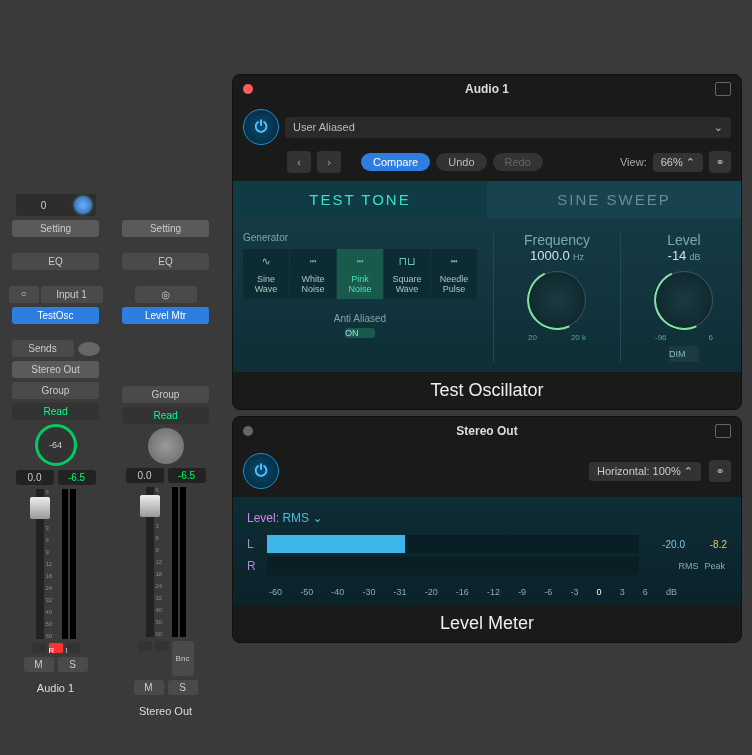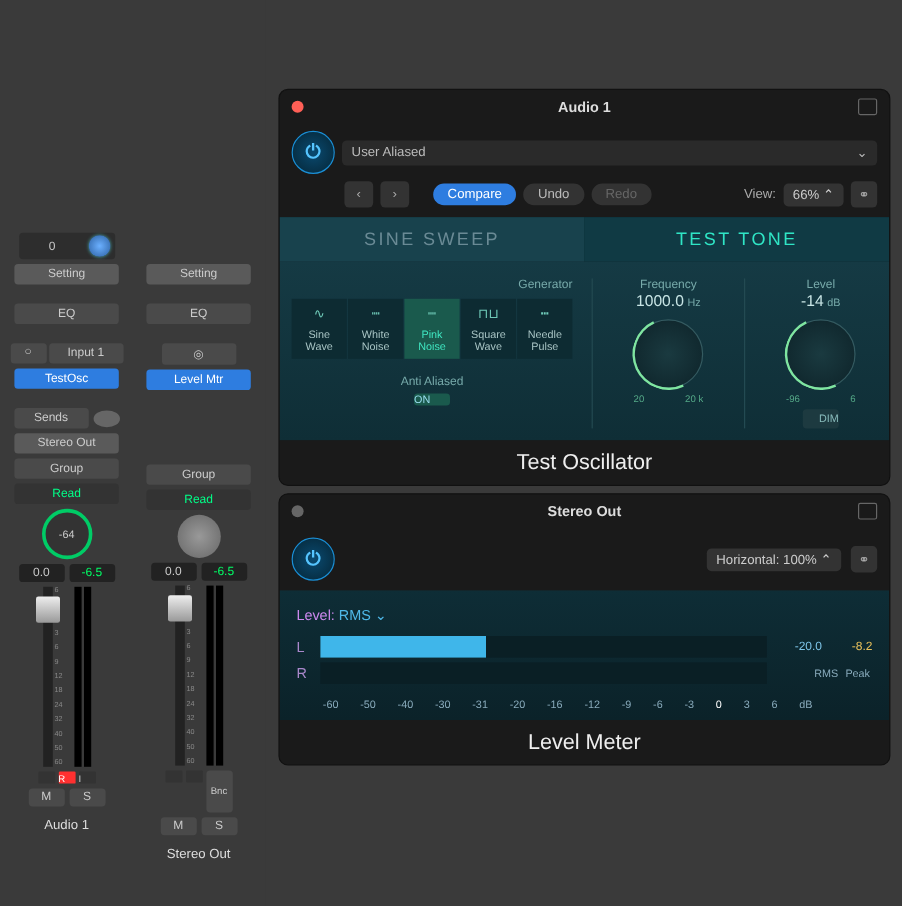"SINE SWEEP" div.tab { order: before "TEST TONE" -> after "TEST TONE" }
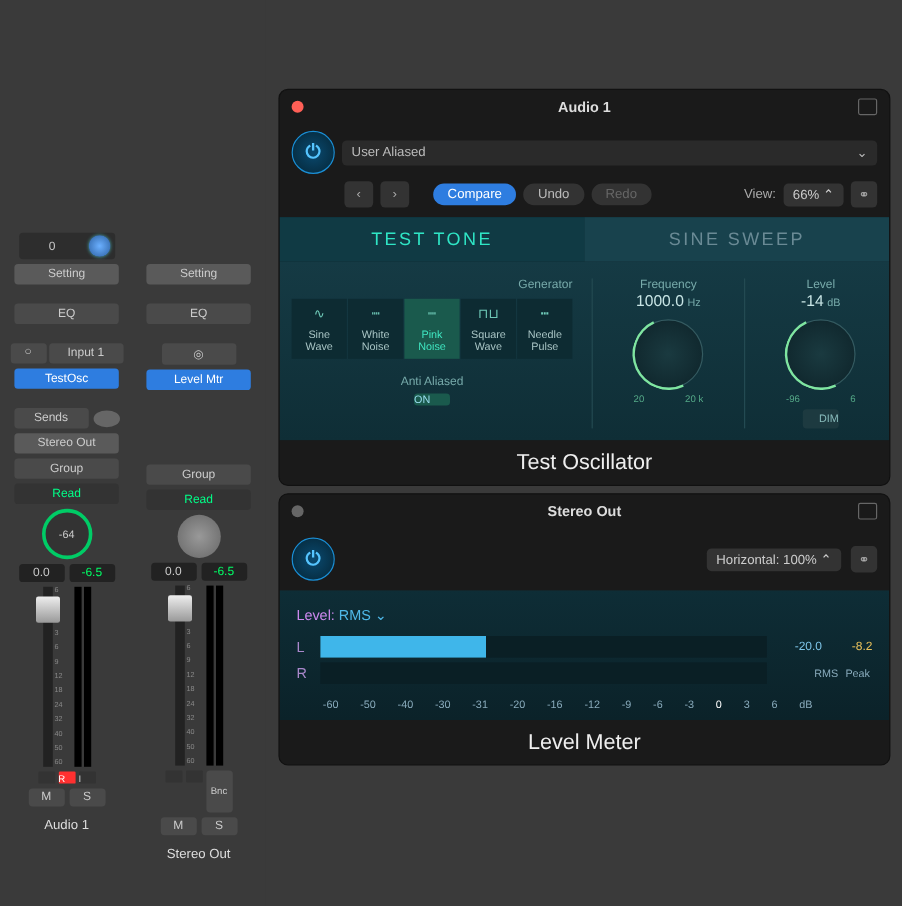"Generator" .gen-head { text-align: right -> left }
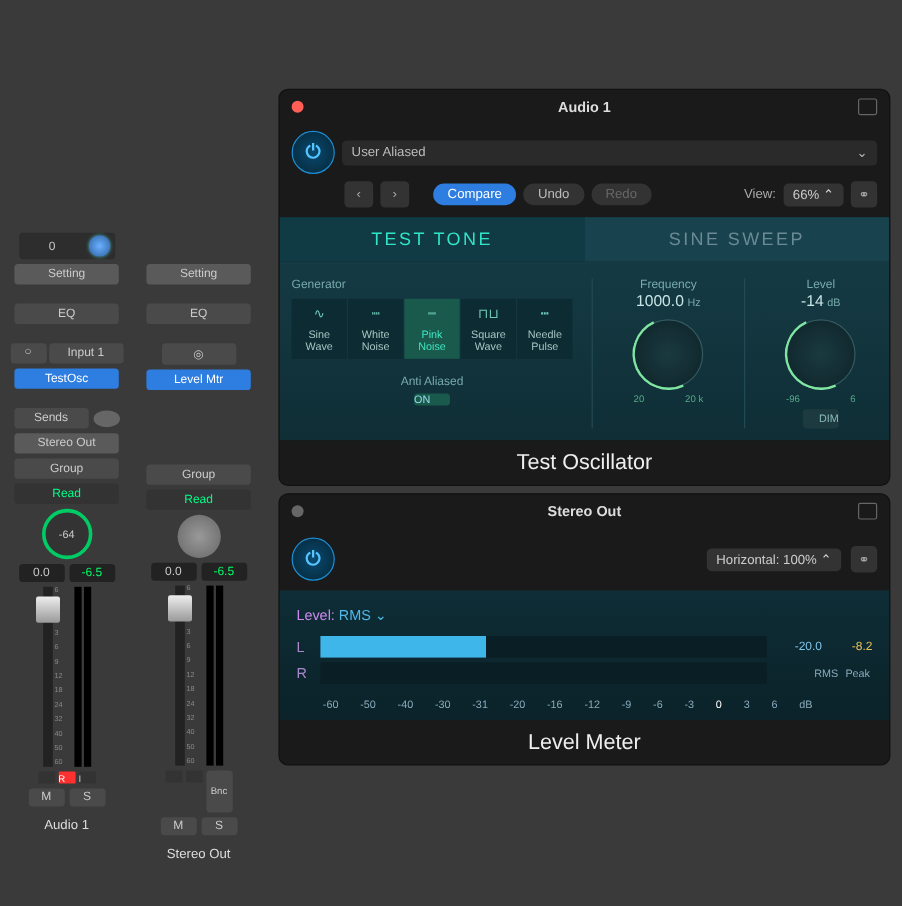"Frequency" .k-lbl { font-size: 10px -> 14px }
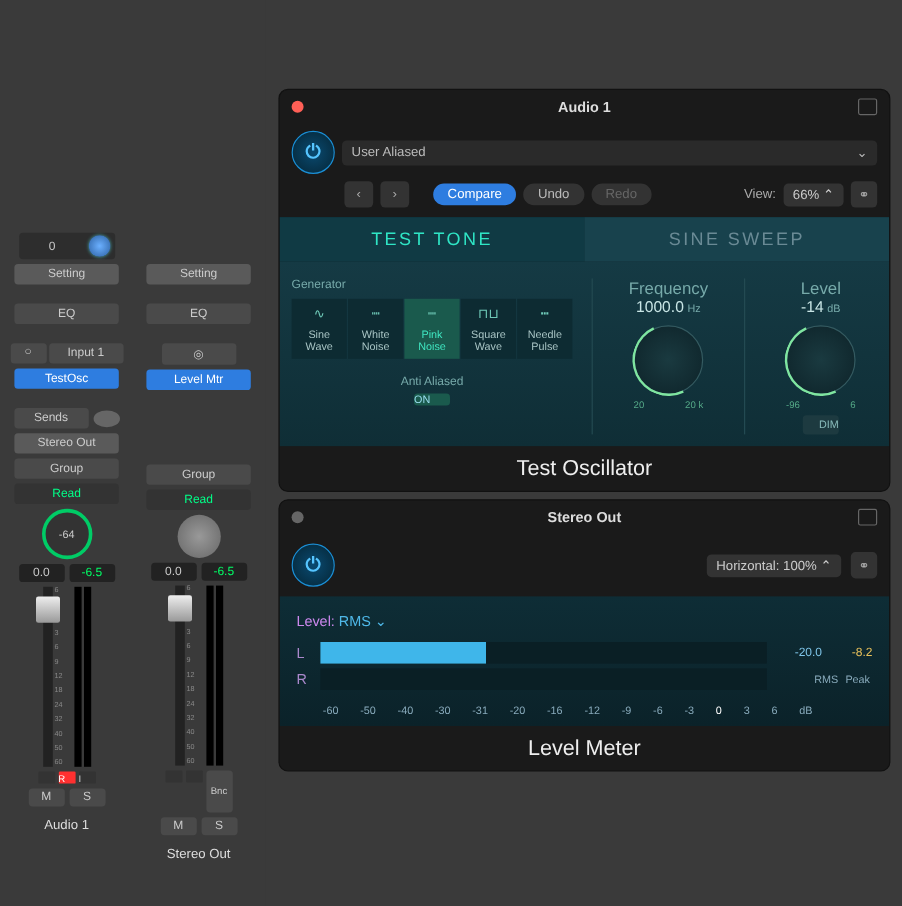"DIM" .dim { text-align: right -> left }
